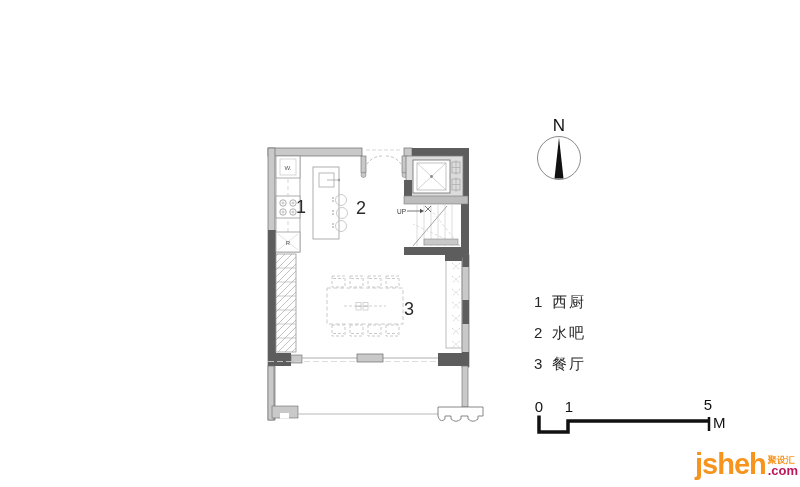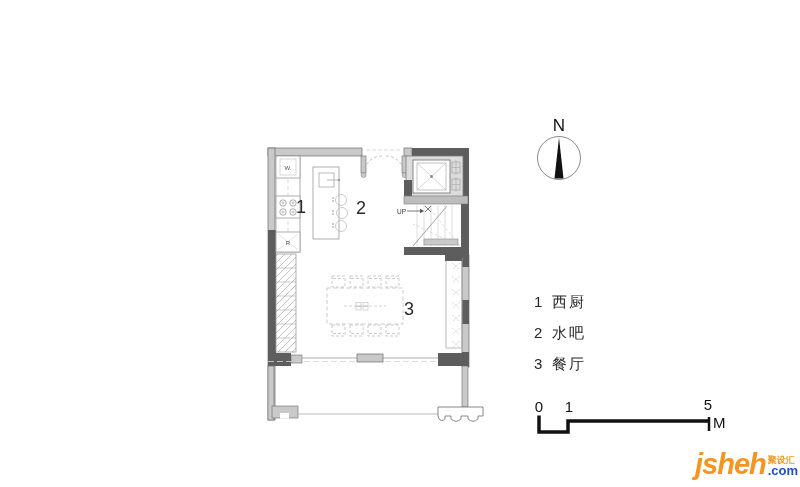"jsheh" .logo-name { font-style: italic -> none }
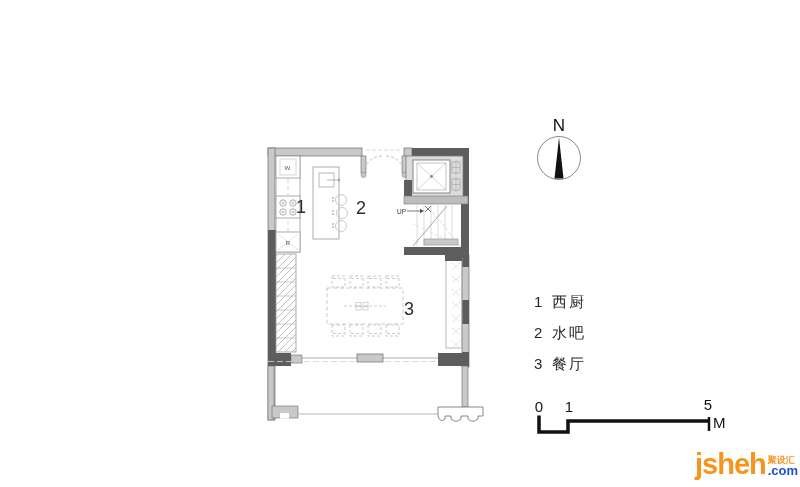".com" .logo-tld { color: #1d4ed8 -> #be185d }
